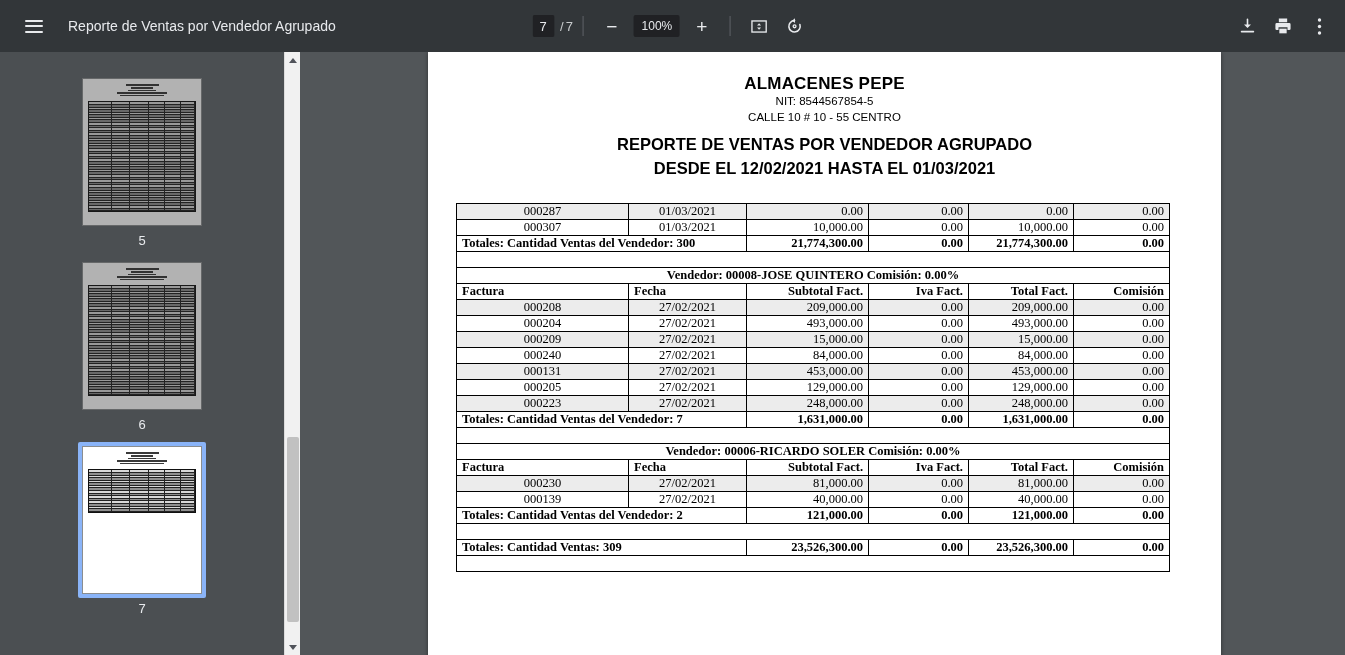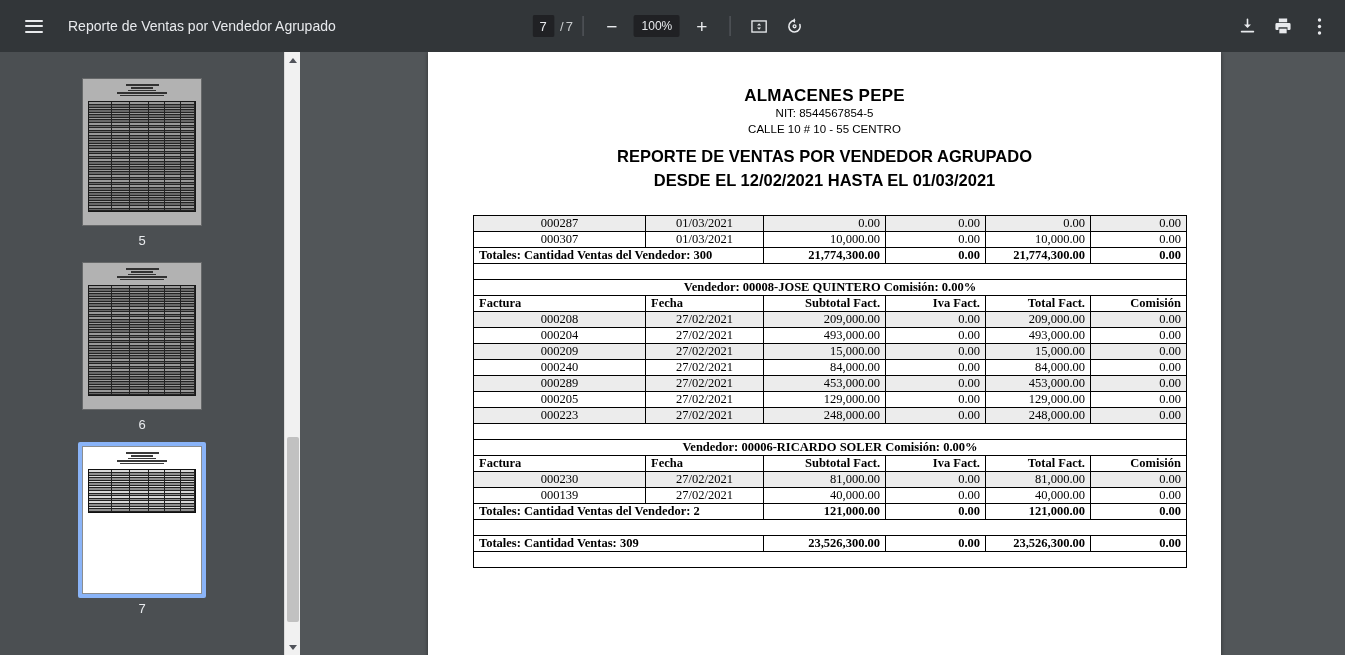"ALMACENES PEPE" #page-inner { margin-top: 12px -> none; padding: 22px 45px 0 -> 22px 28px 0 }
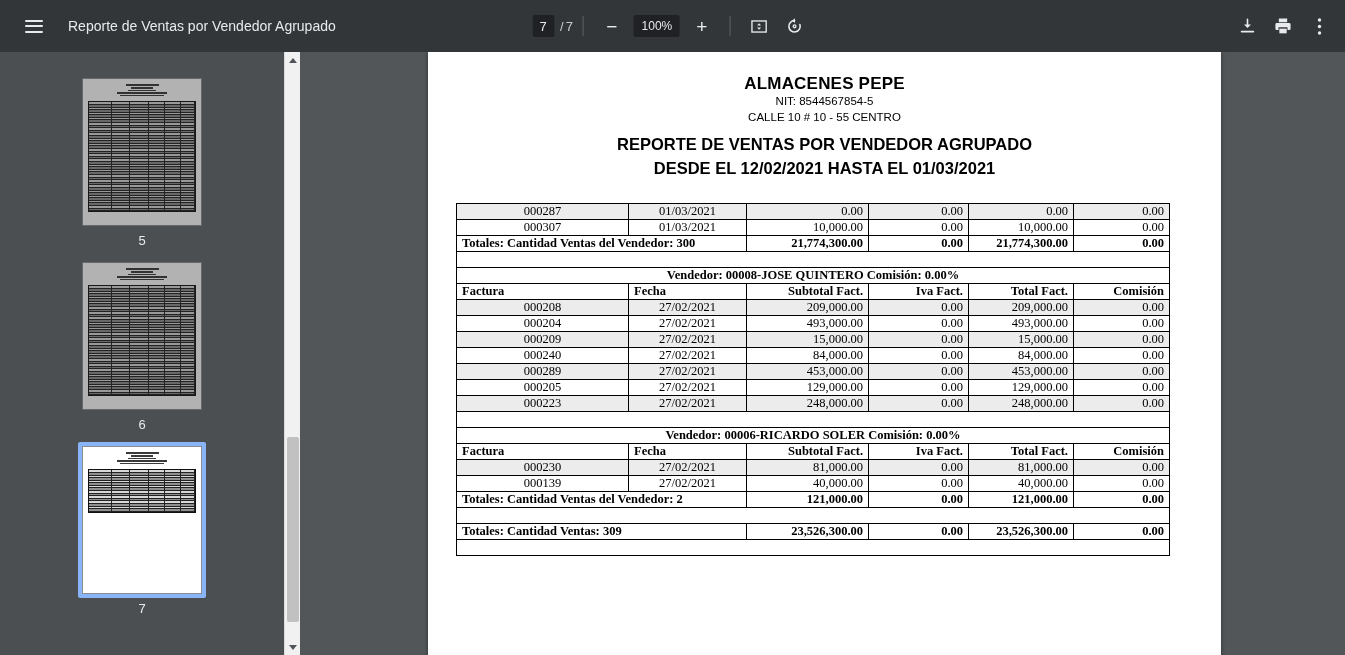"000289" td.c-factura { text: 000289 -> 000131 }
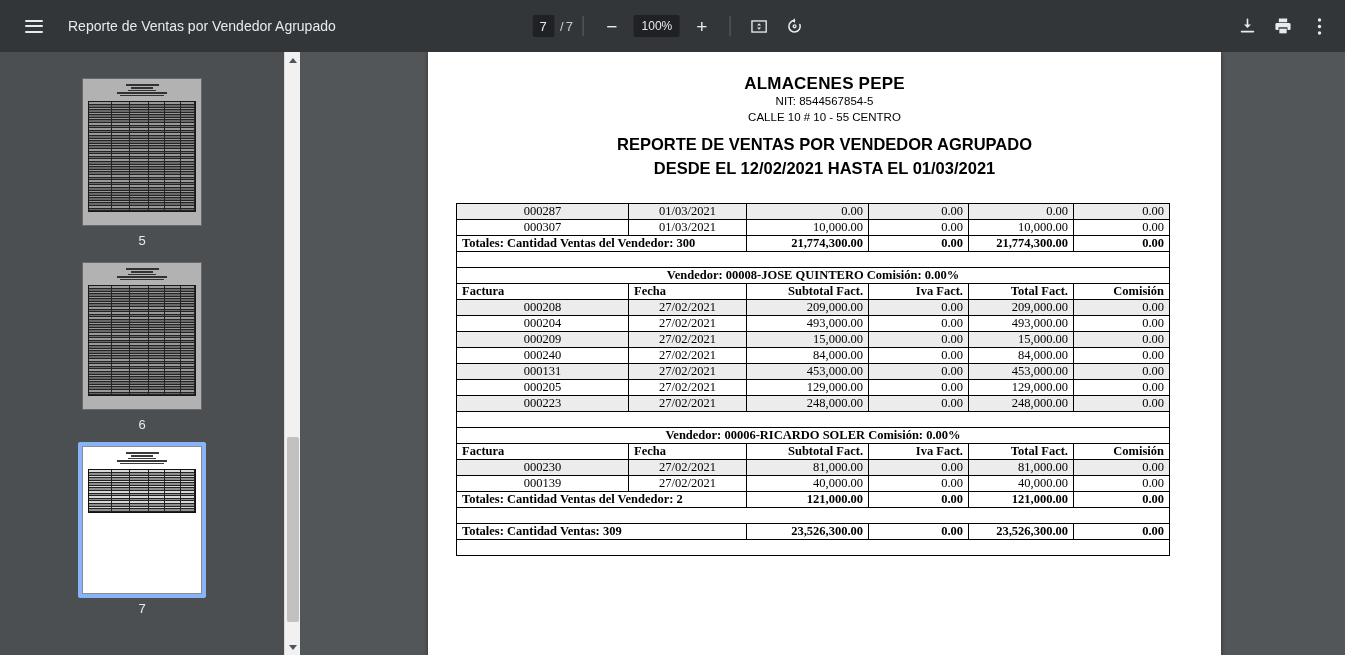"Totales: Cantidad Ventas del Vendedor: 7" tr.totals { html: none -> <tr> <td>Totales: Cantidad Ventas del Vendedor: 7</td> <td>1,631,000.00</td> <td>0.00</td> <td>1,631,000.00</td> <td>0.00</td> </tr> }
